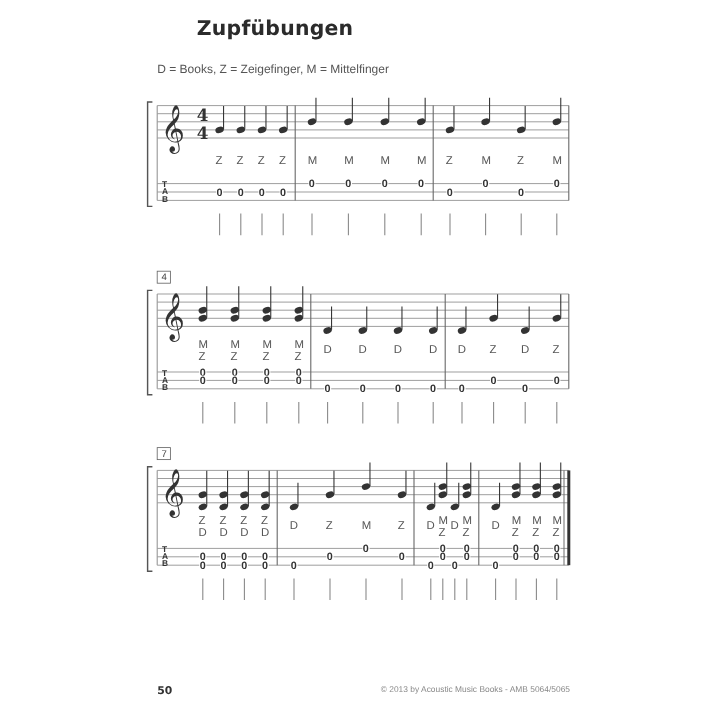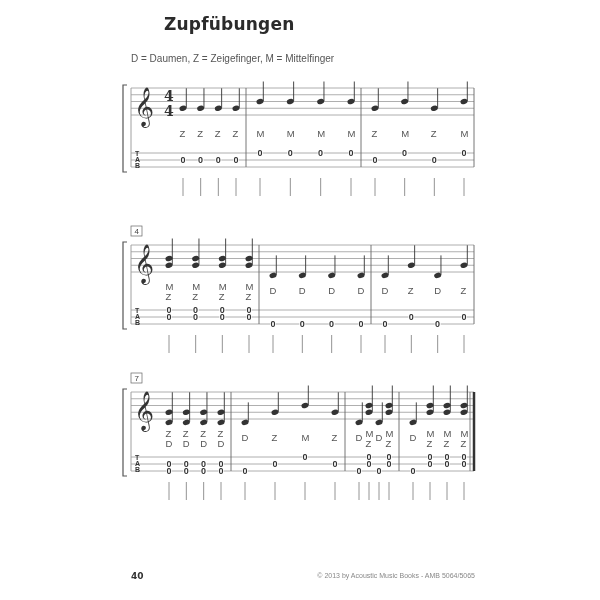"D = Daumen, Z =" div.legend { text: Daumen -> Books }
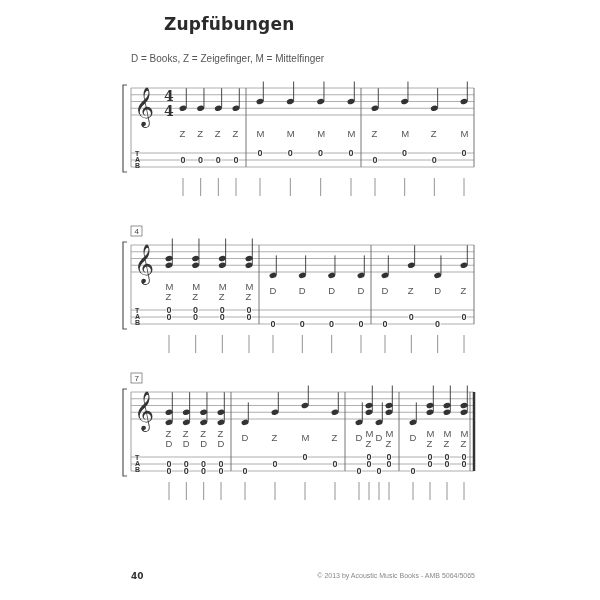"40" div.page-num { text: 40 -> 50 }
